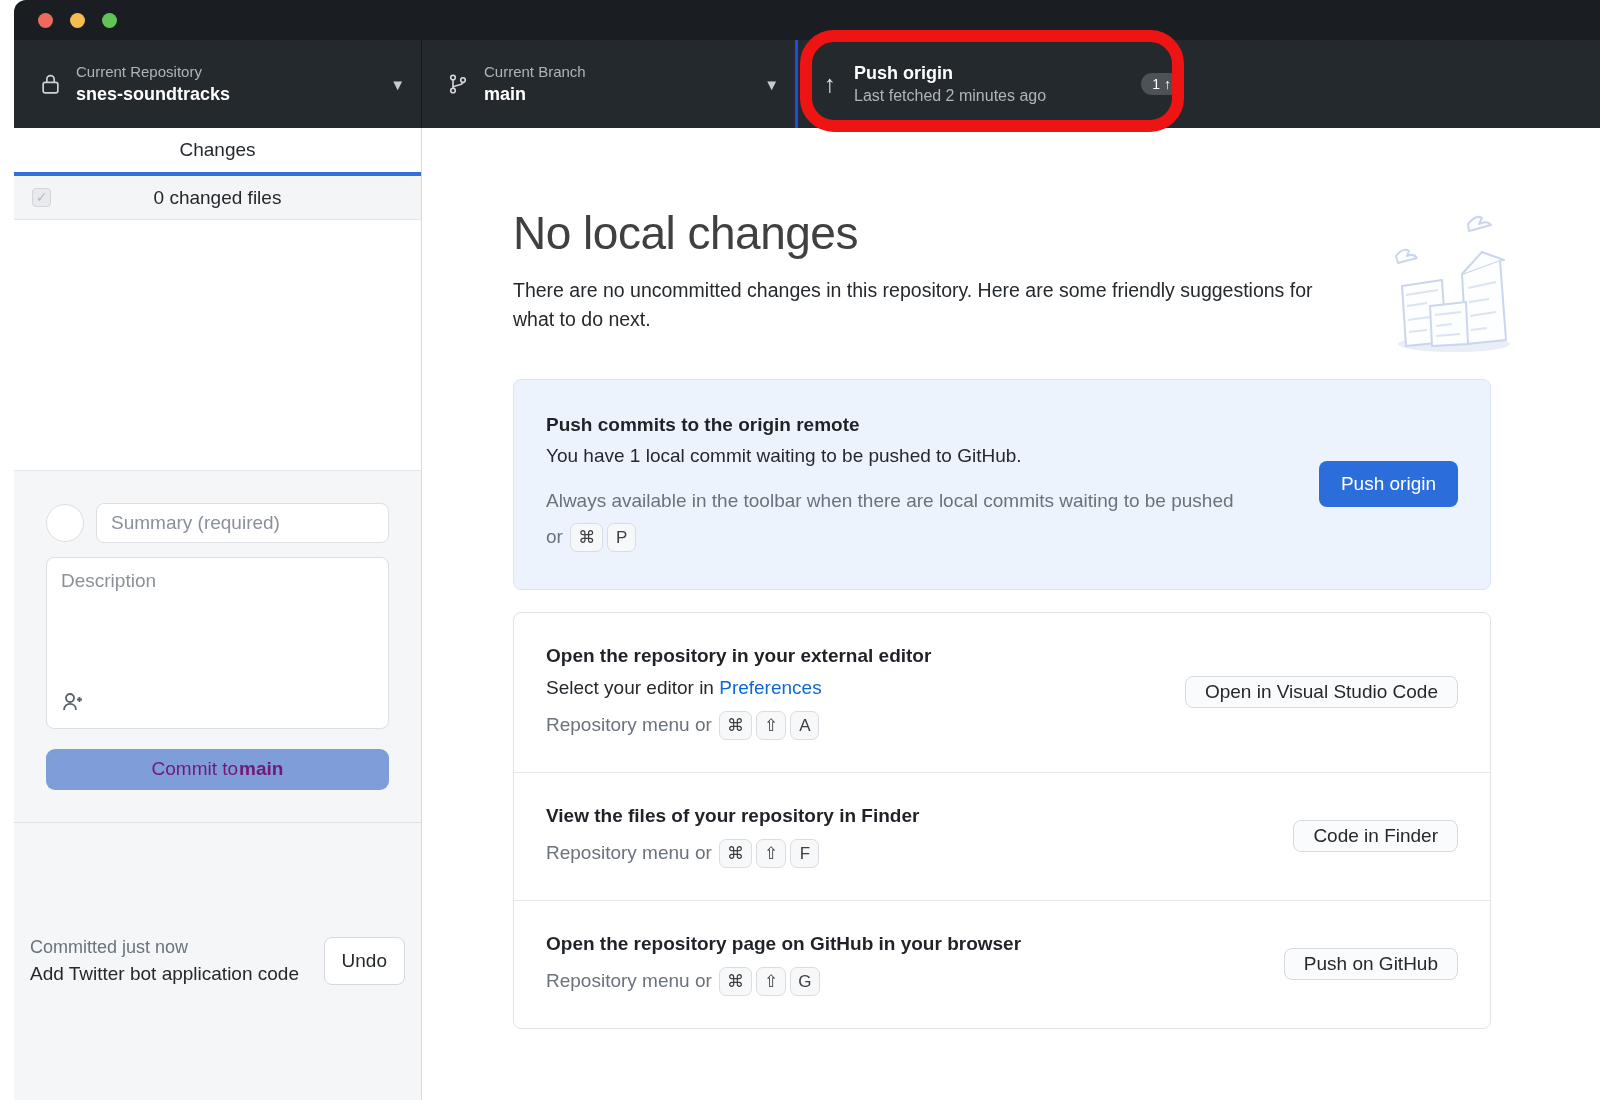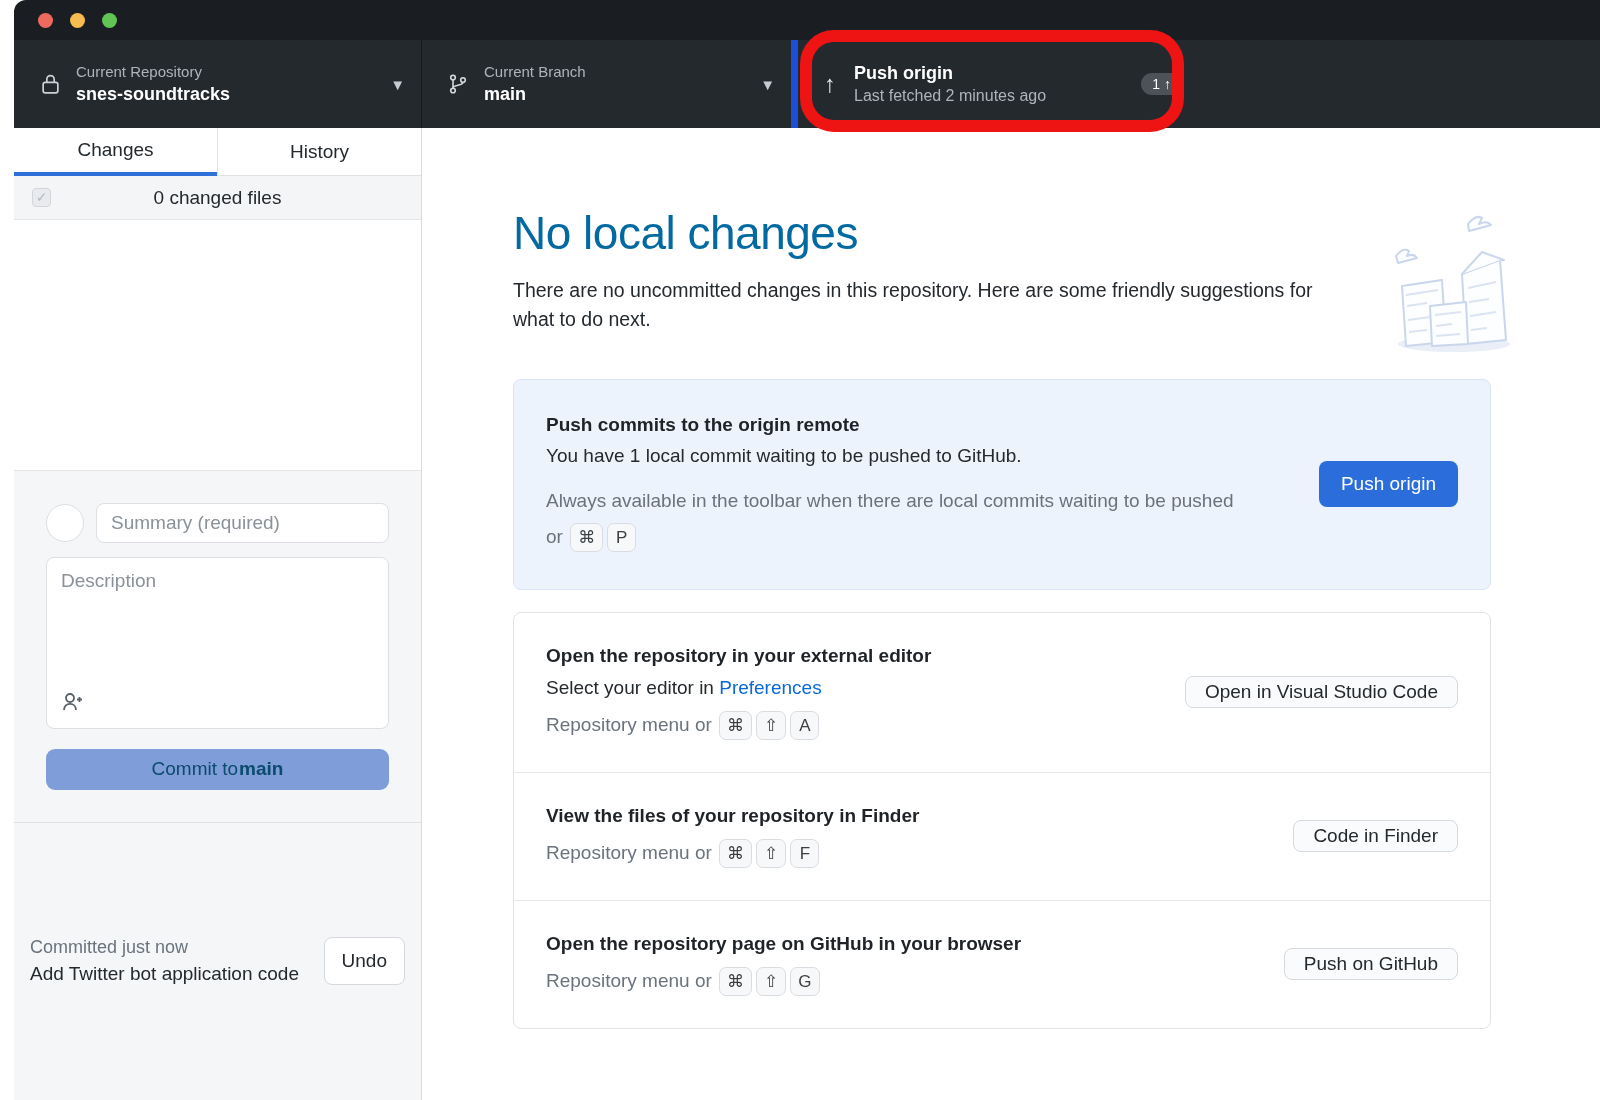"Current Branch" .tb-branch { border-right: 7px solid #1d4ed8 -> 3px solid #1d4ed8 }
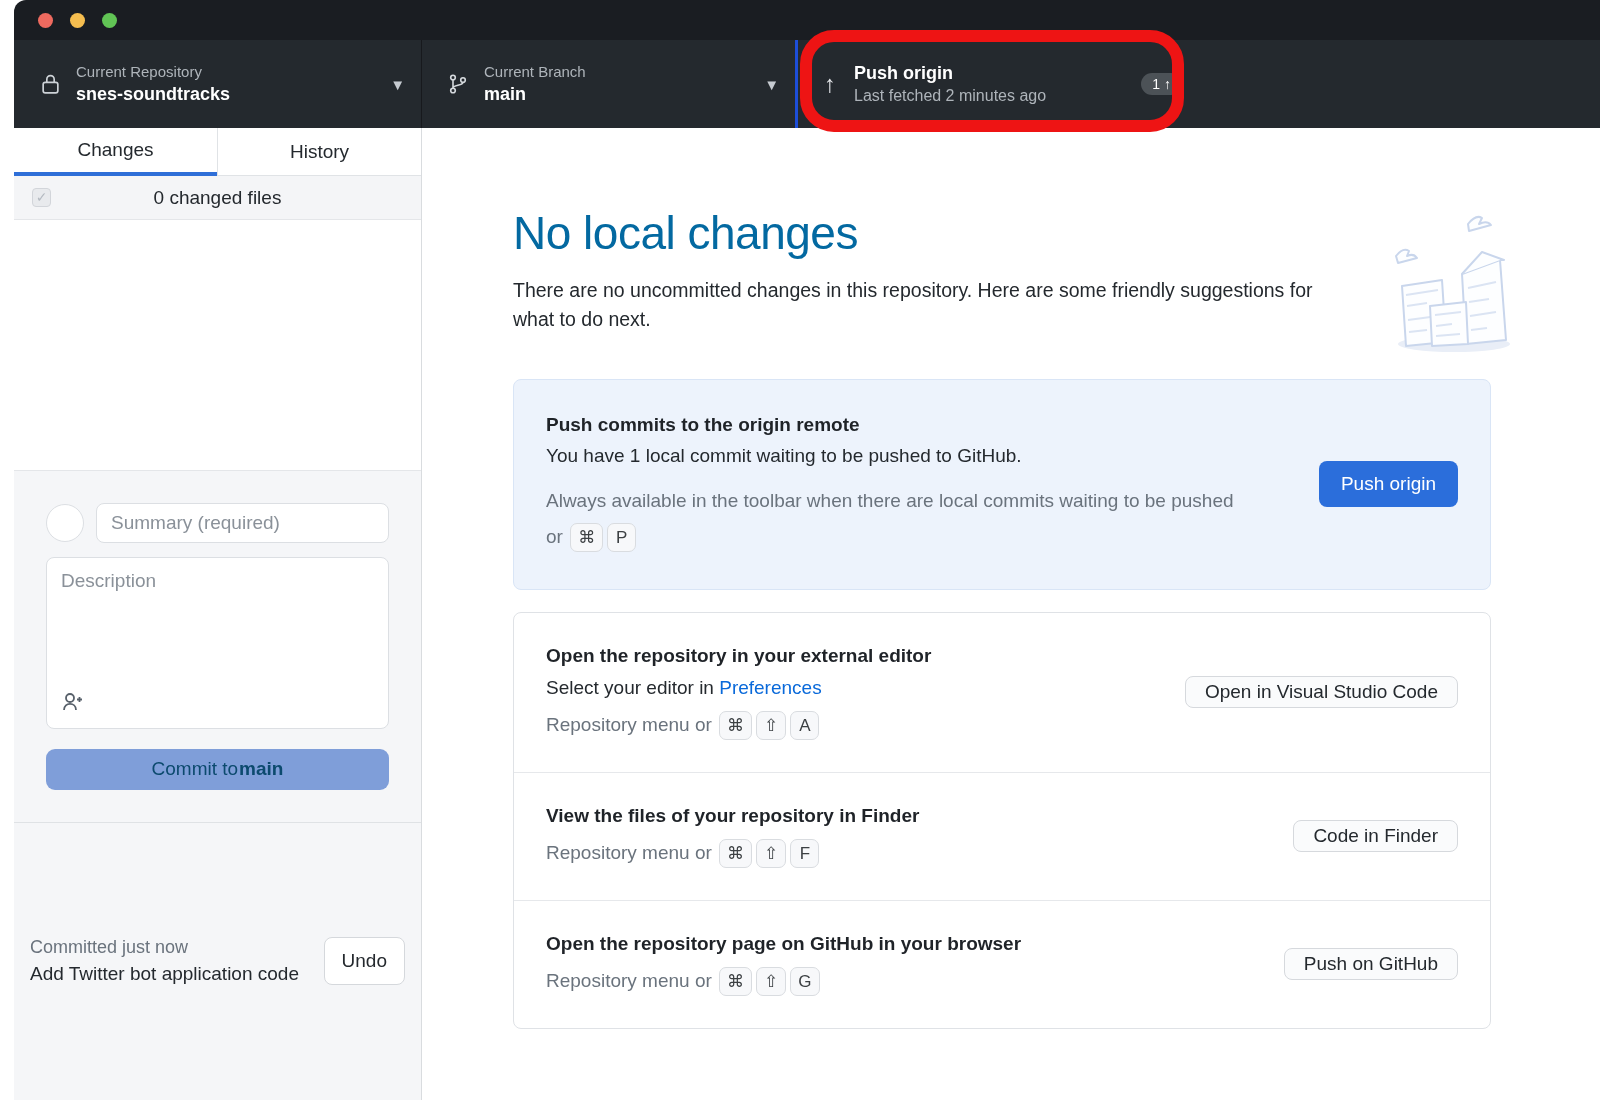"History" div.tab { html: <div>History</div> -> none }
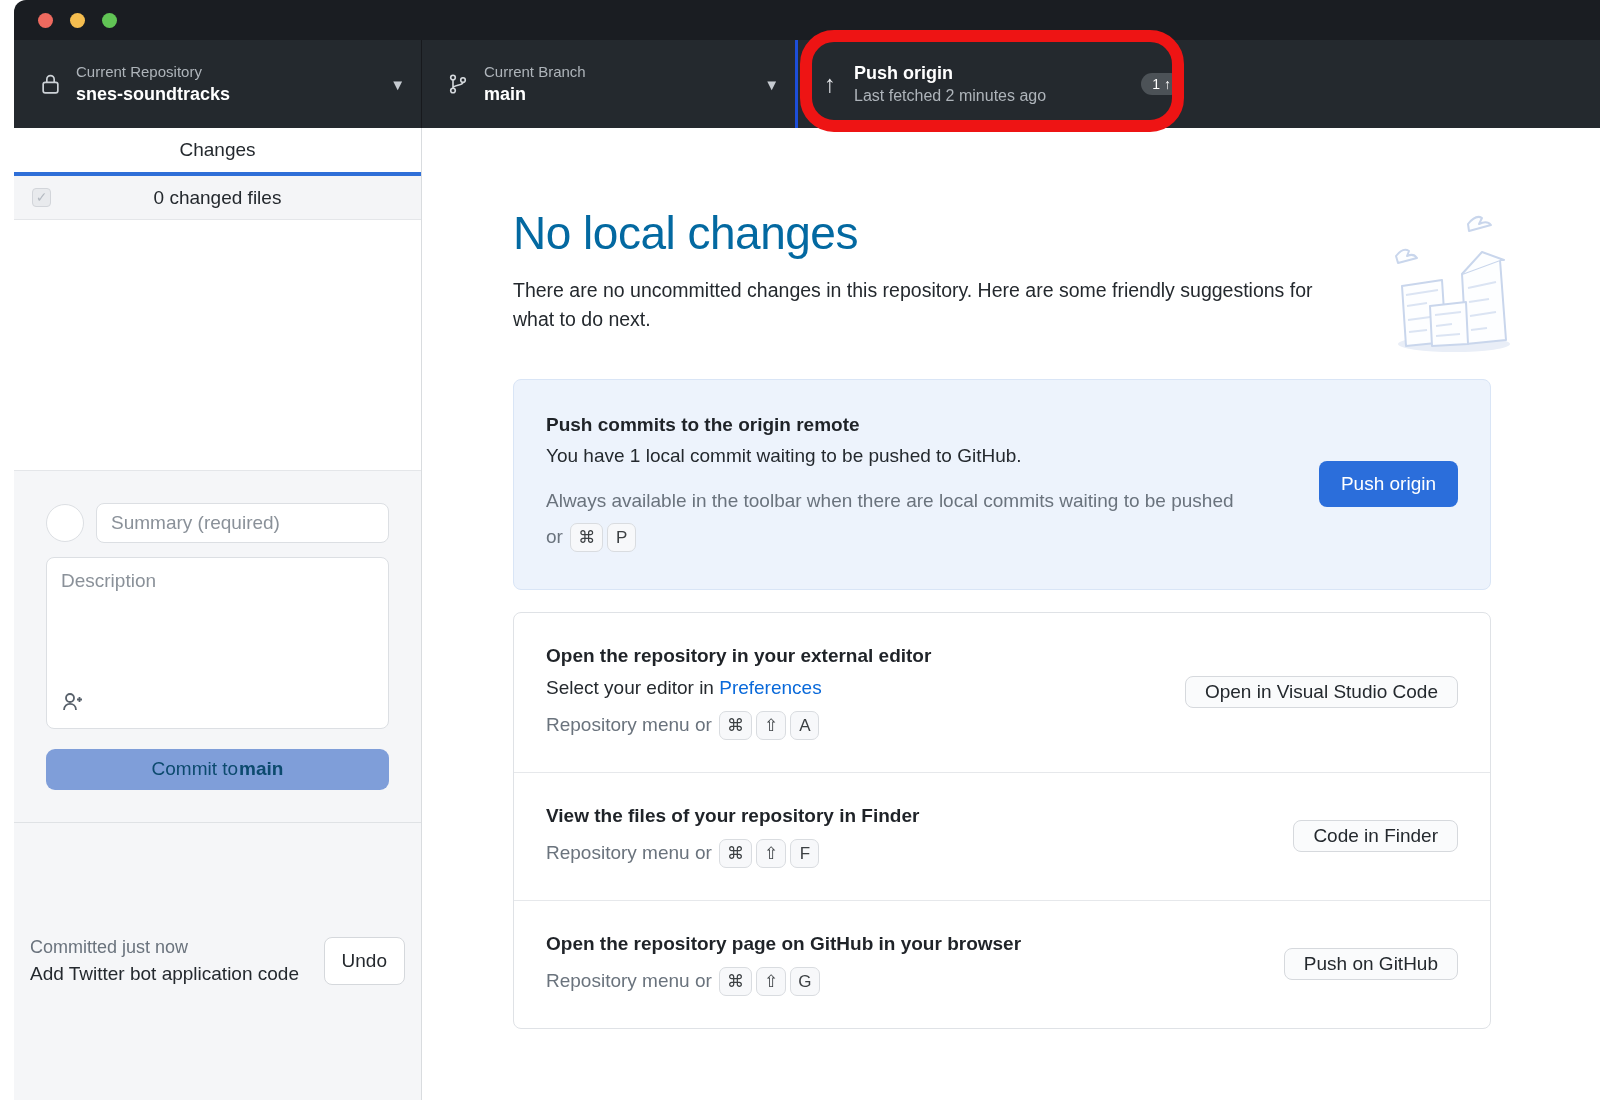"No local changes" .page-title { color: #0369a1 -> #404040 }
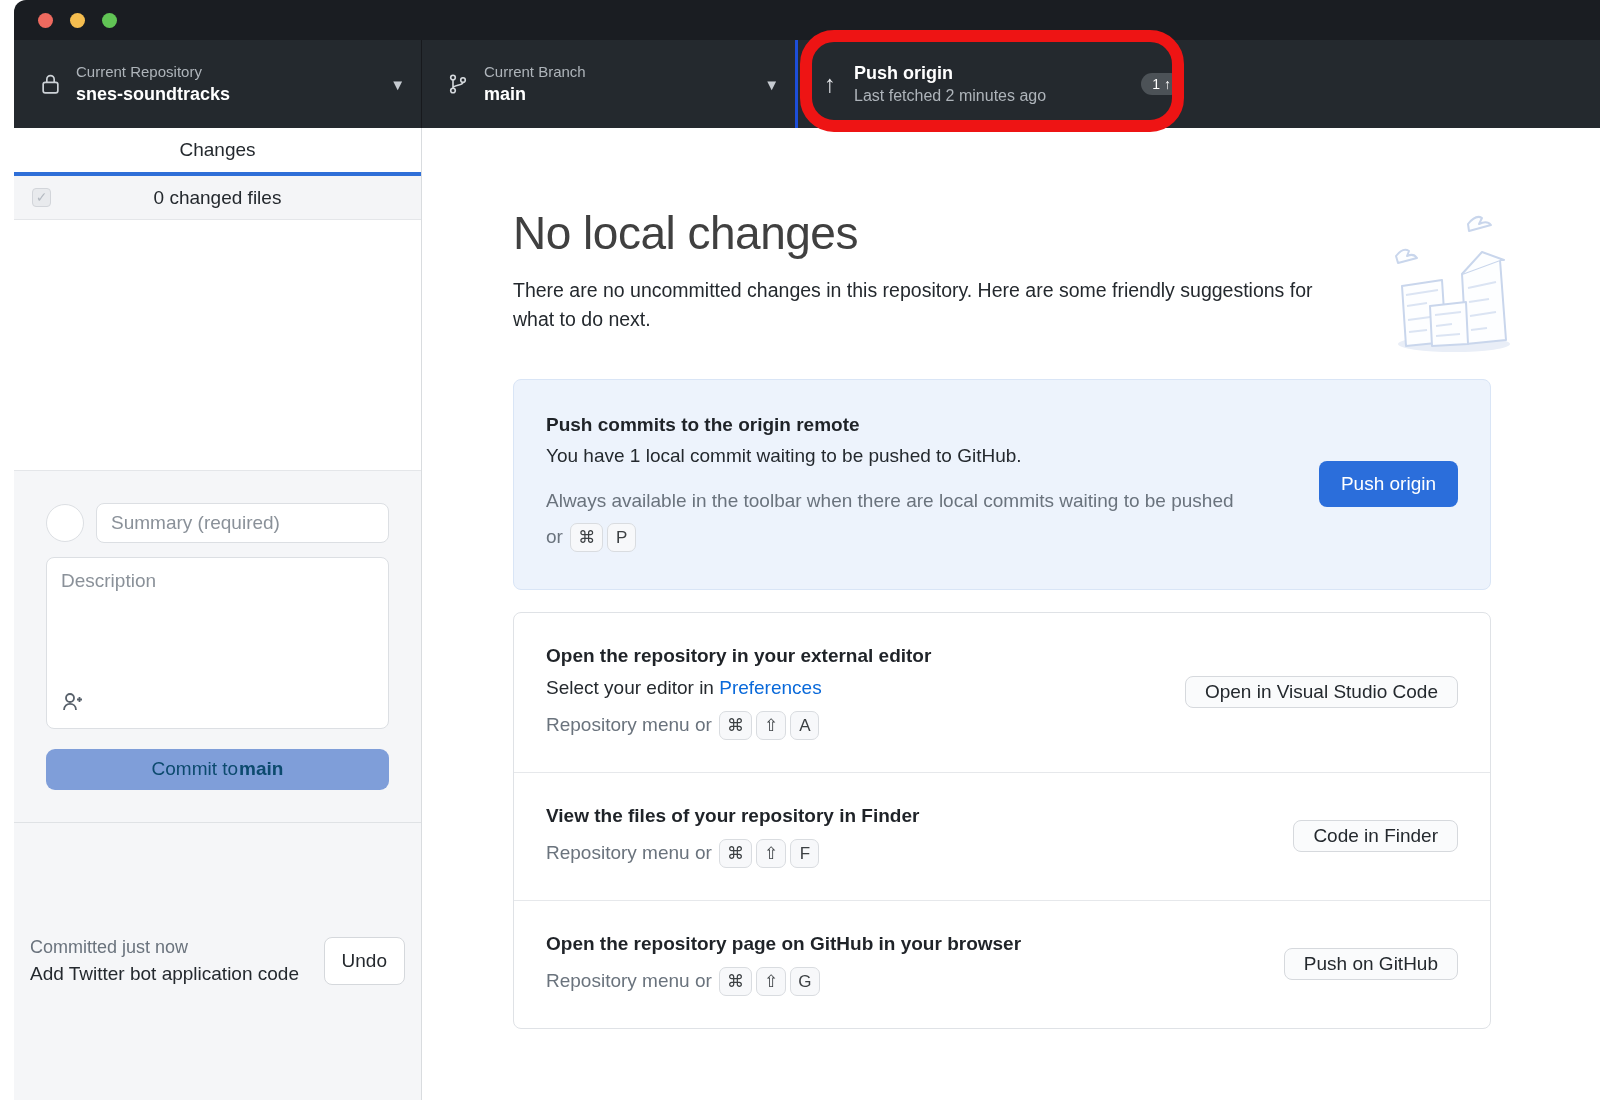"Commit to" .commit-btn { color: #0c4a6e -> #701a75 }
